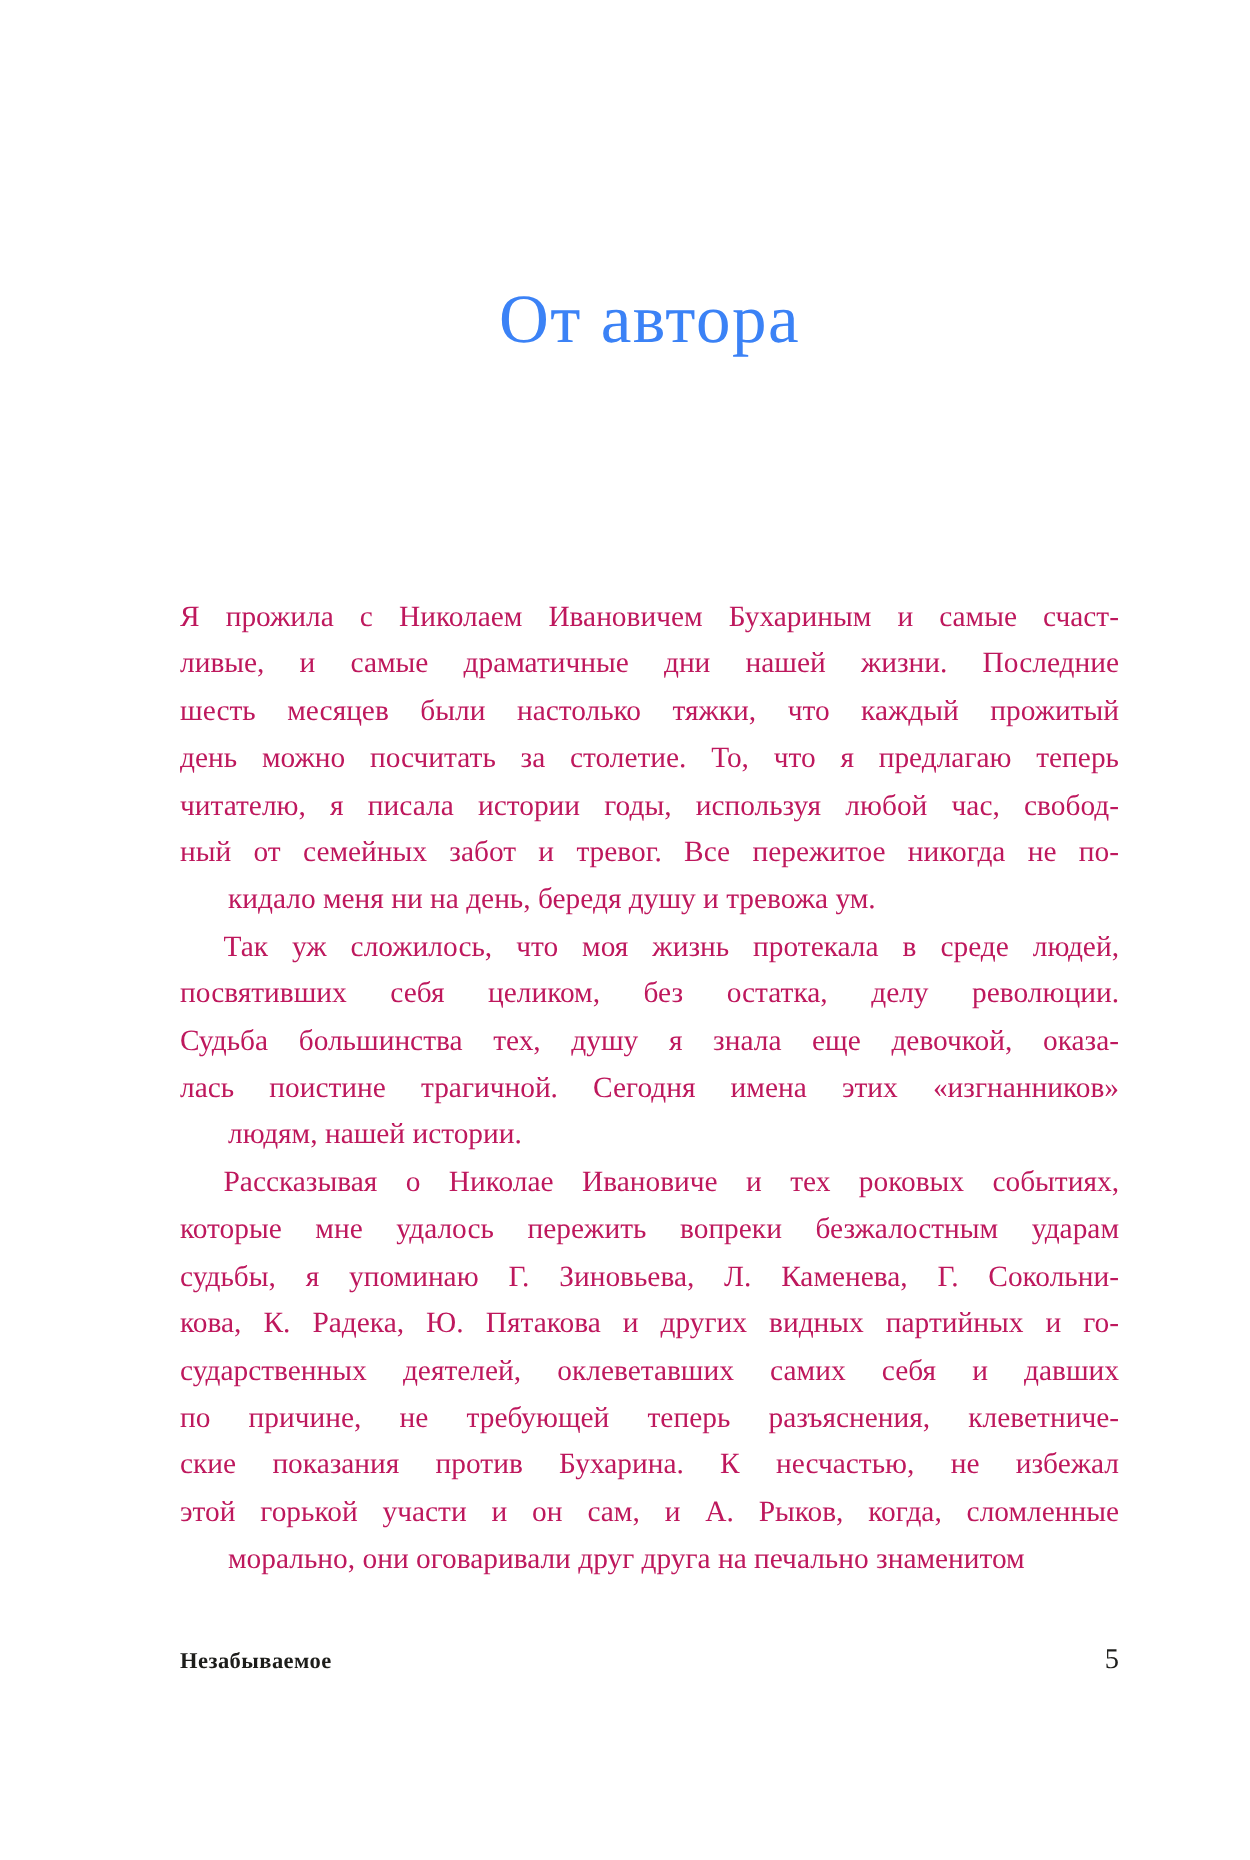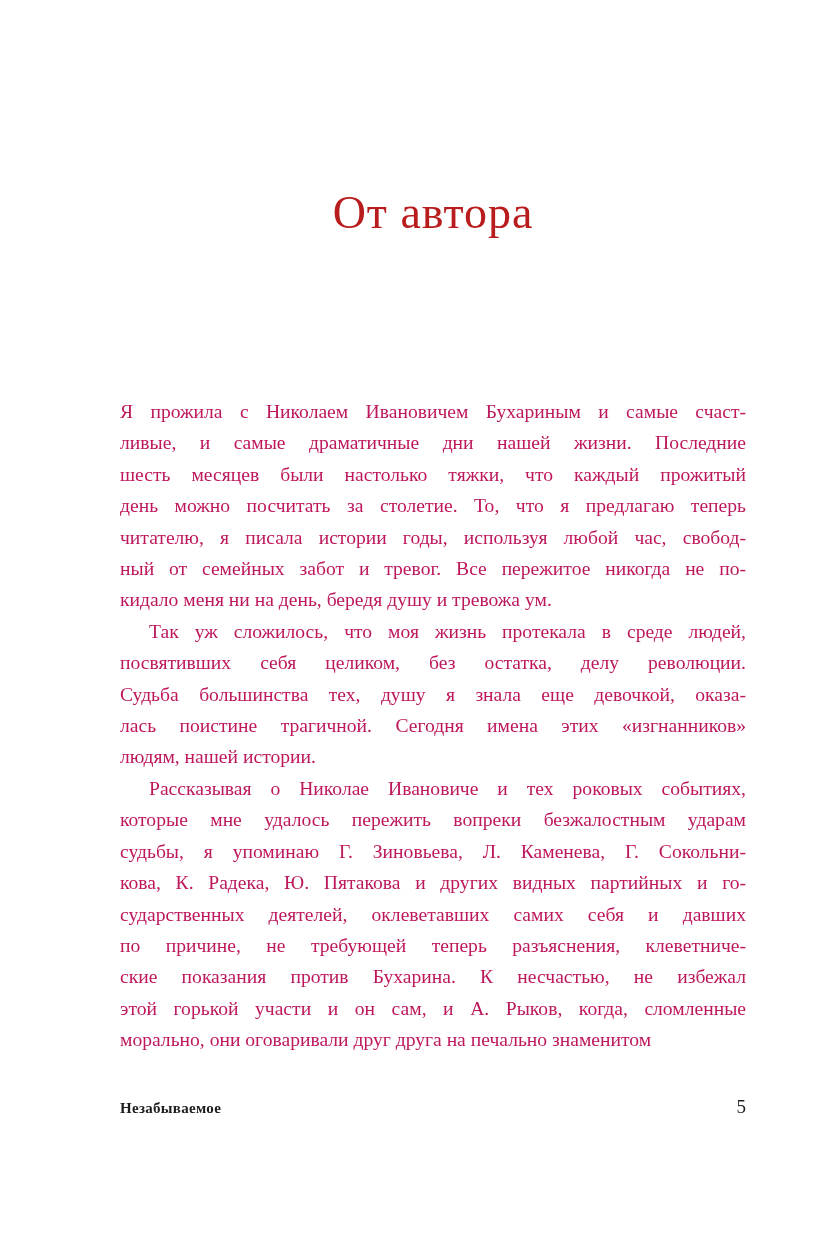"От автора" .chapter-title { color: #b91c1c -> #3b82f6 }
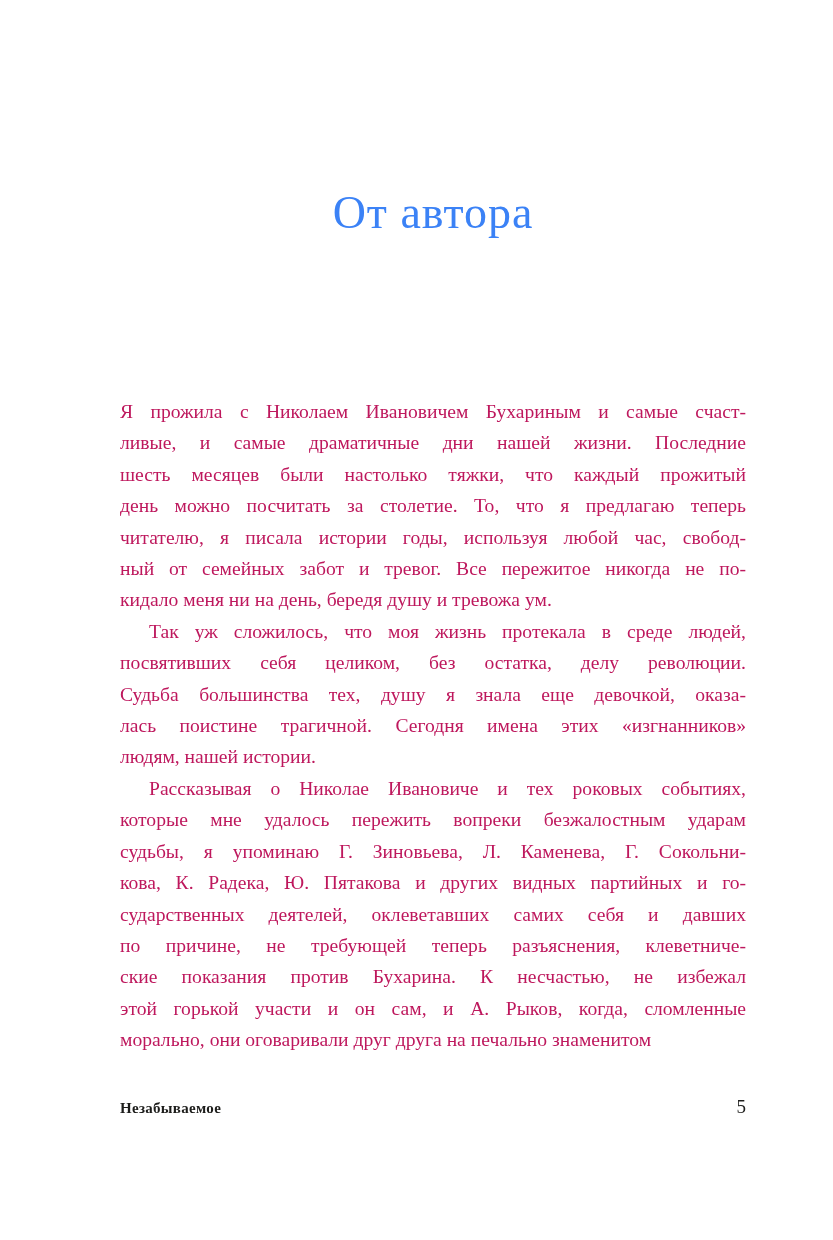"кидало меня ни на день," .line.last { margin-left: none -> 32px }
